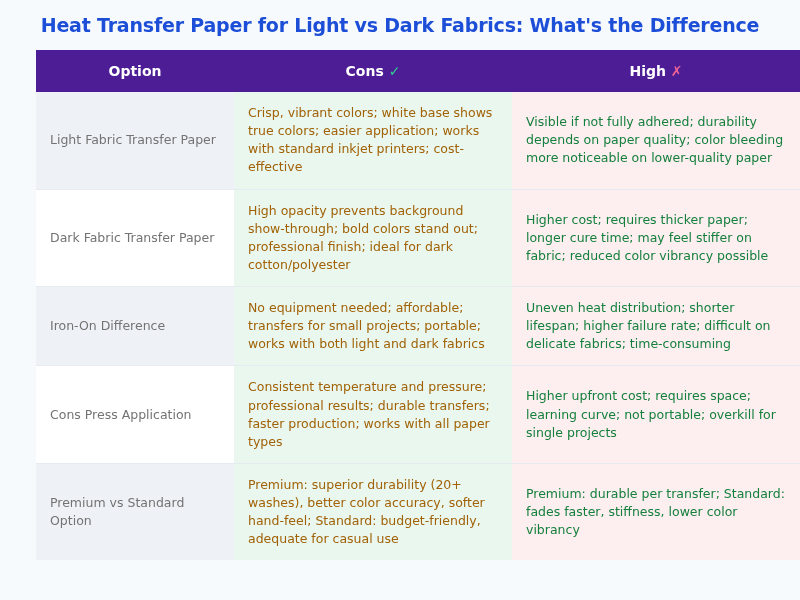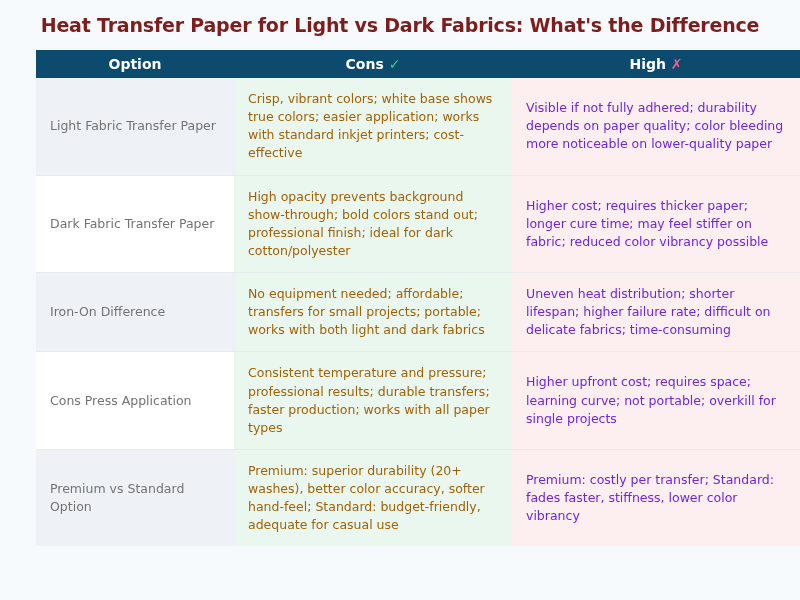"Heat Transfer Paper for Light" .title { color: #7f1d1d -> #1d4ed8 }
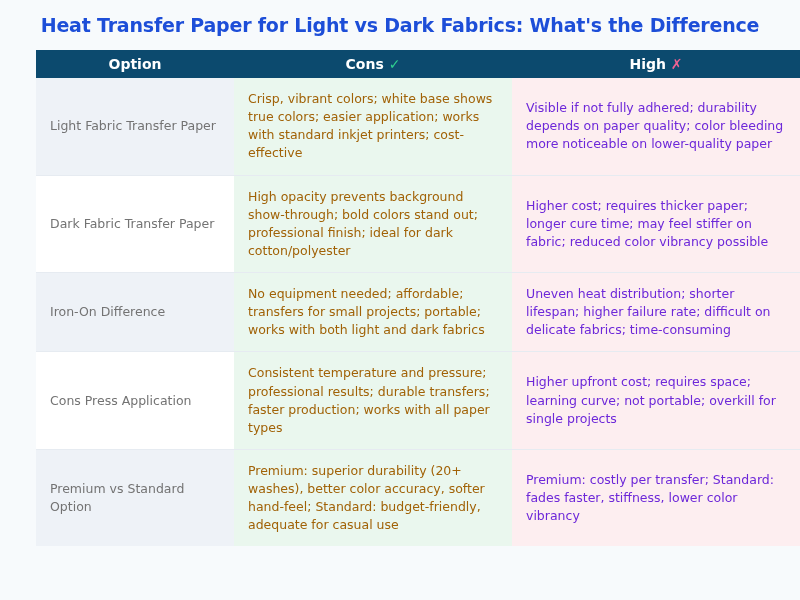"Option" thead th { background: #0c4a6e -> #4c1d95; padding: 6px 6px -> 13px 6px }
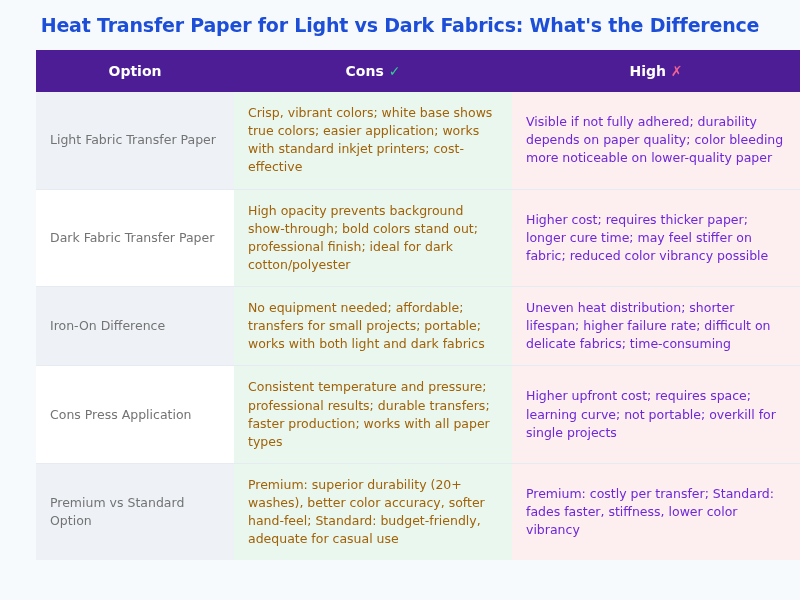"Visible if not fully adhered;" tbody td.cell-cons { color: #6d28d9 -> #15803d }
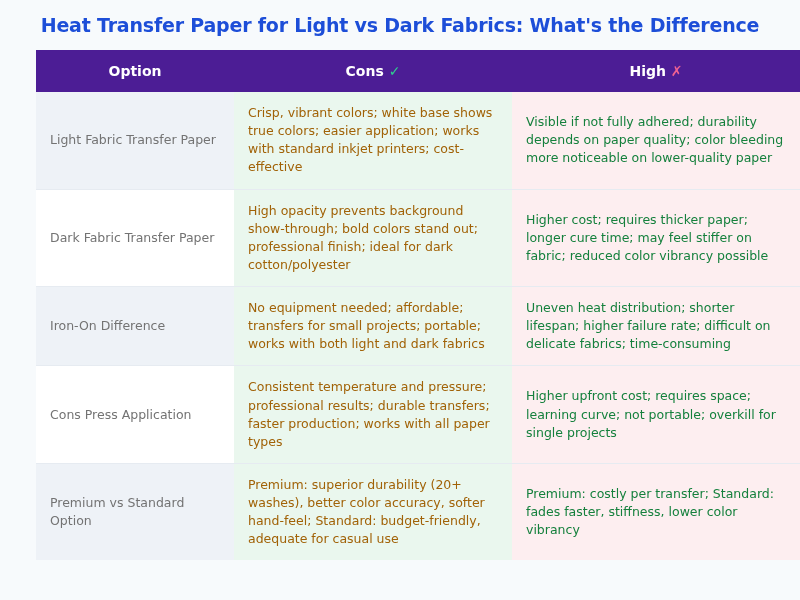"Premium: costly per transfer; Standard:" td.cell-cons { text: costly -> durable }
